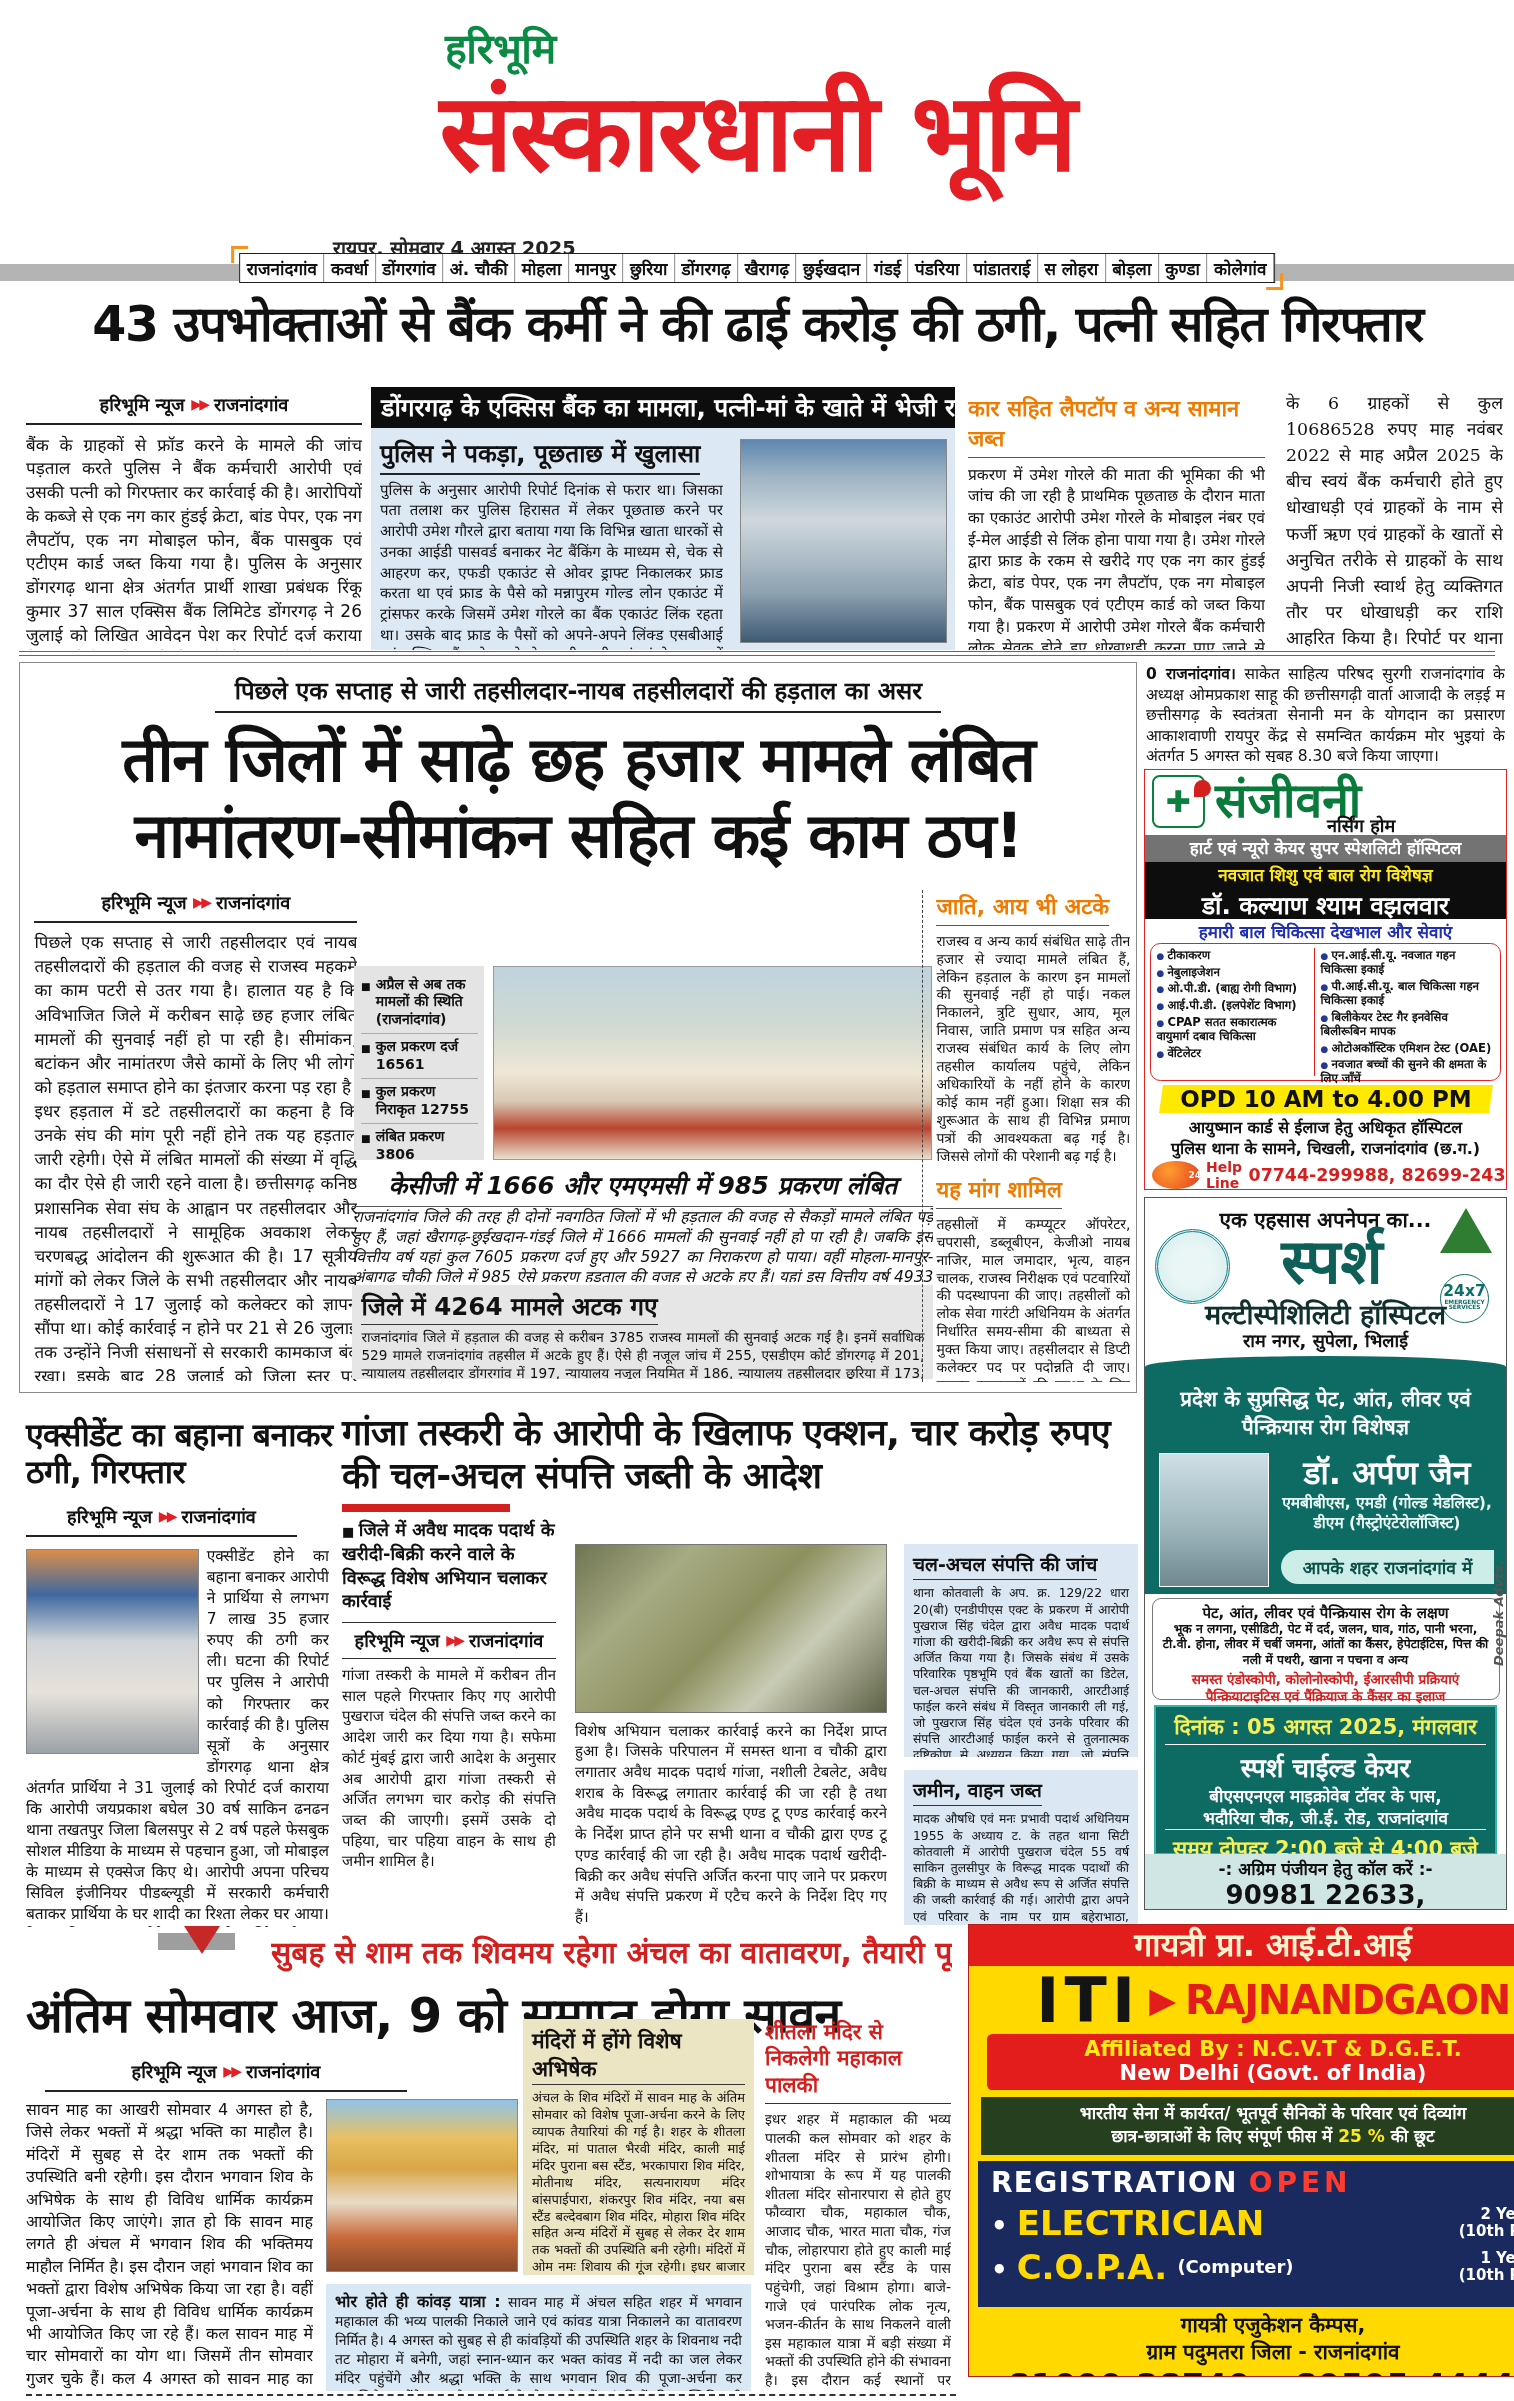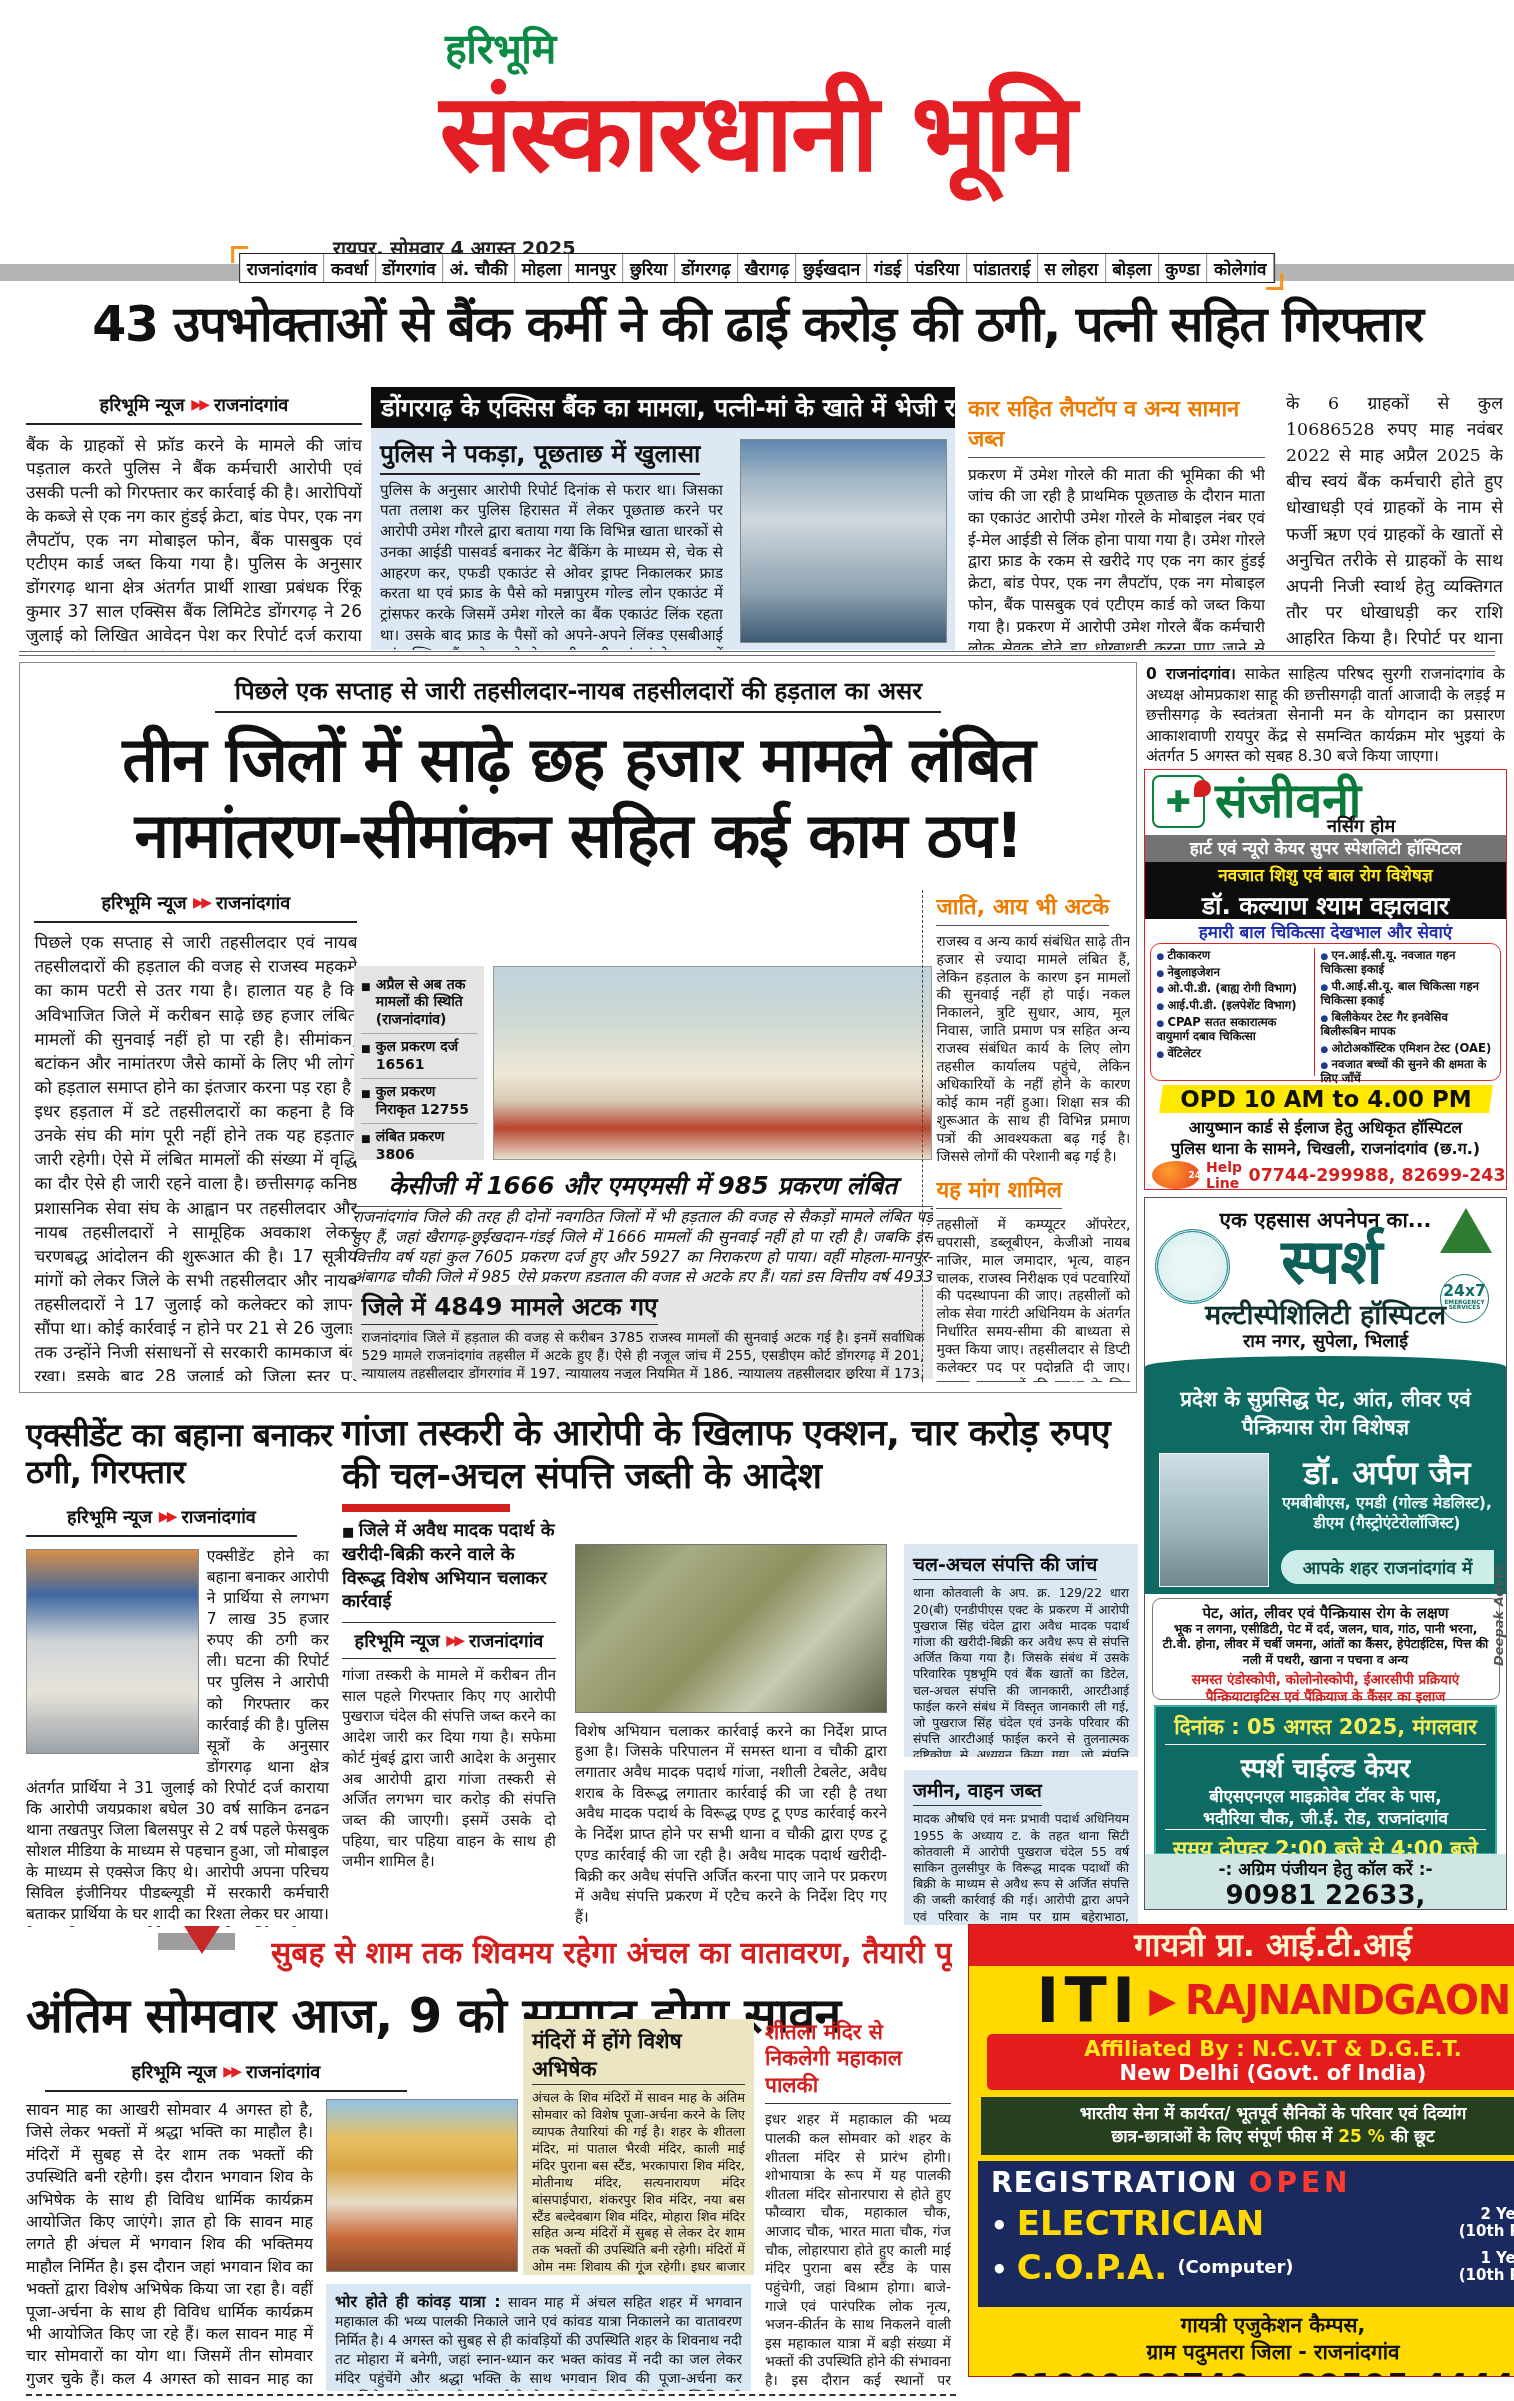"जिले में 4849 मामले अटक" div.atak-head { text: 4849 -> 4264 }
